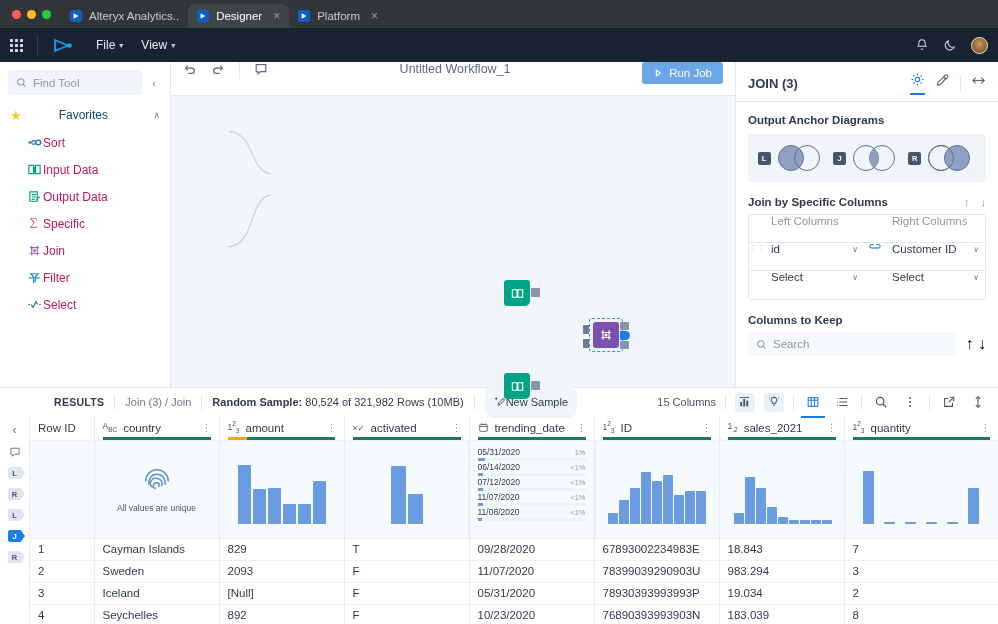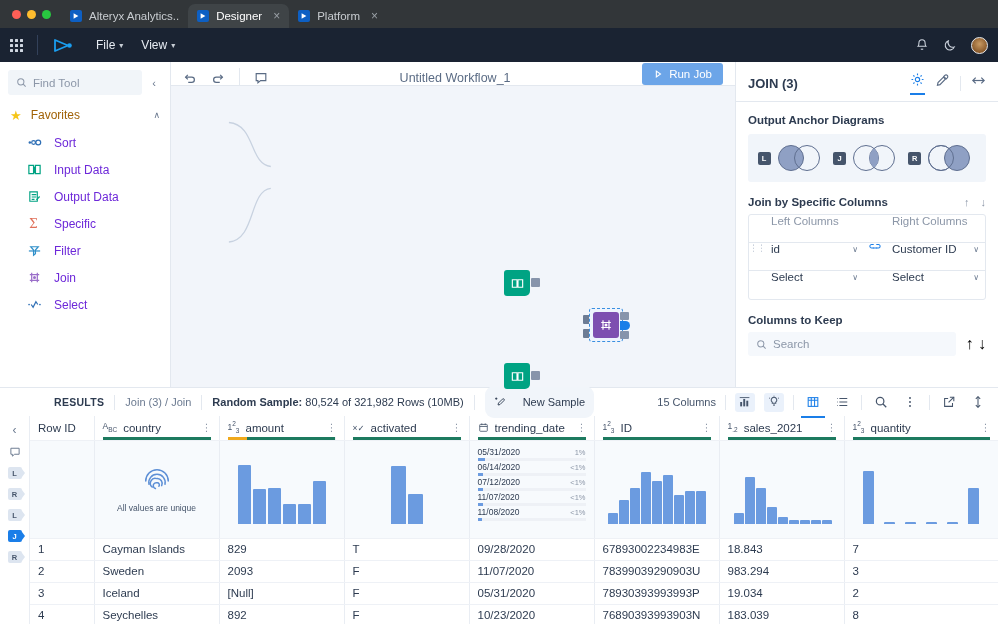"Untitled Workflow_1" .canvas-toolbar { align-items: flex-end -> flex-start; height: 24px -> 34px }
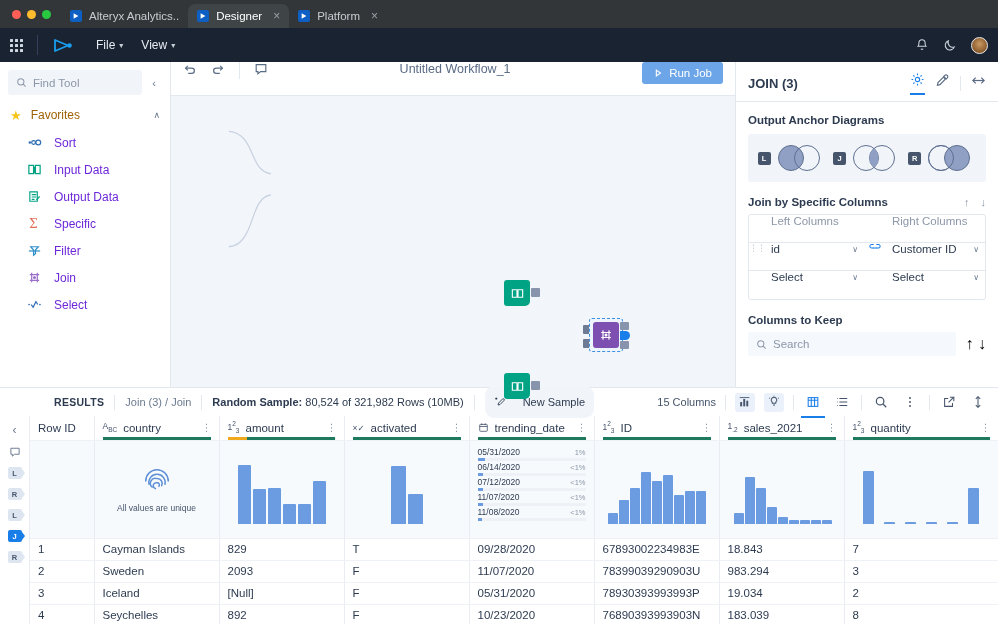"Favorites" .fav-head .lbl { color: #a16207 -> #0c4a6e; margin-left: none -> 28px }
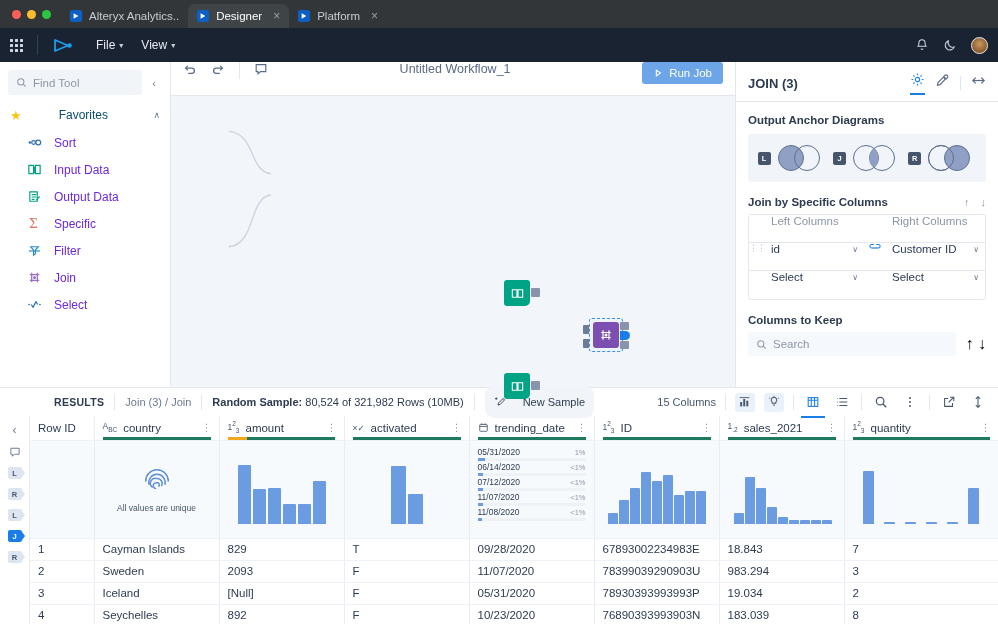"Sort" .tool { color: #6d28d9 -> #be185d; gap: 11px -> none }
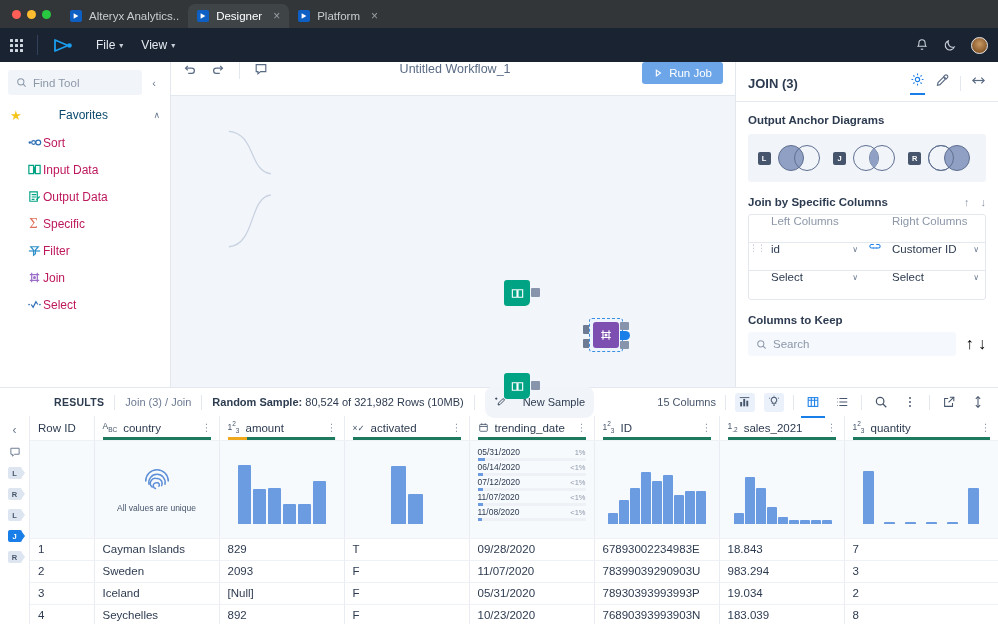"Filter" div.tool { order: before "Join" -> after "Join" }
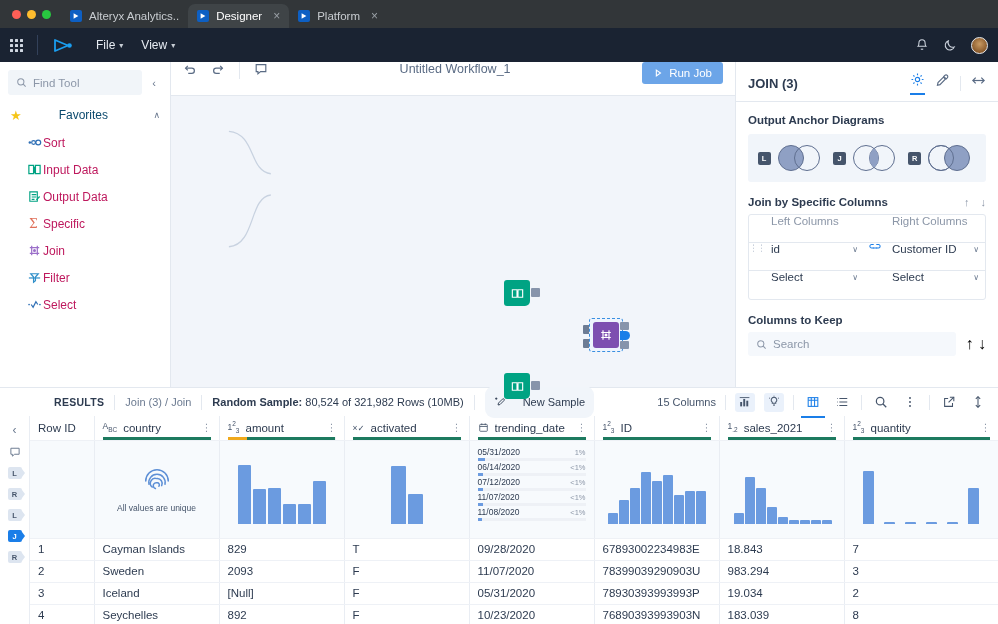"New Sample" .newsample { gap: 17px -> 0 }
